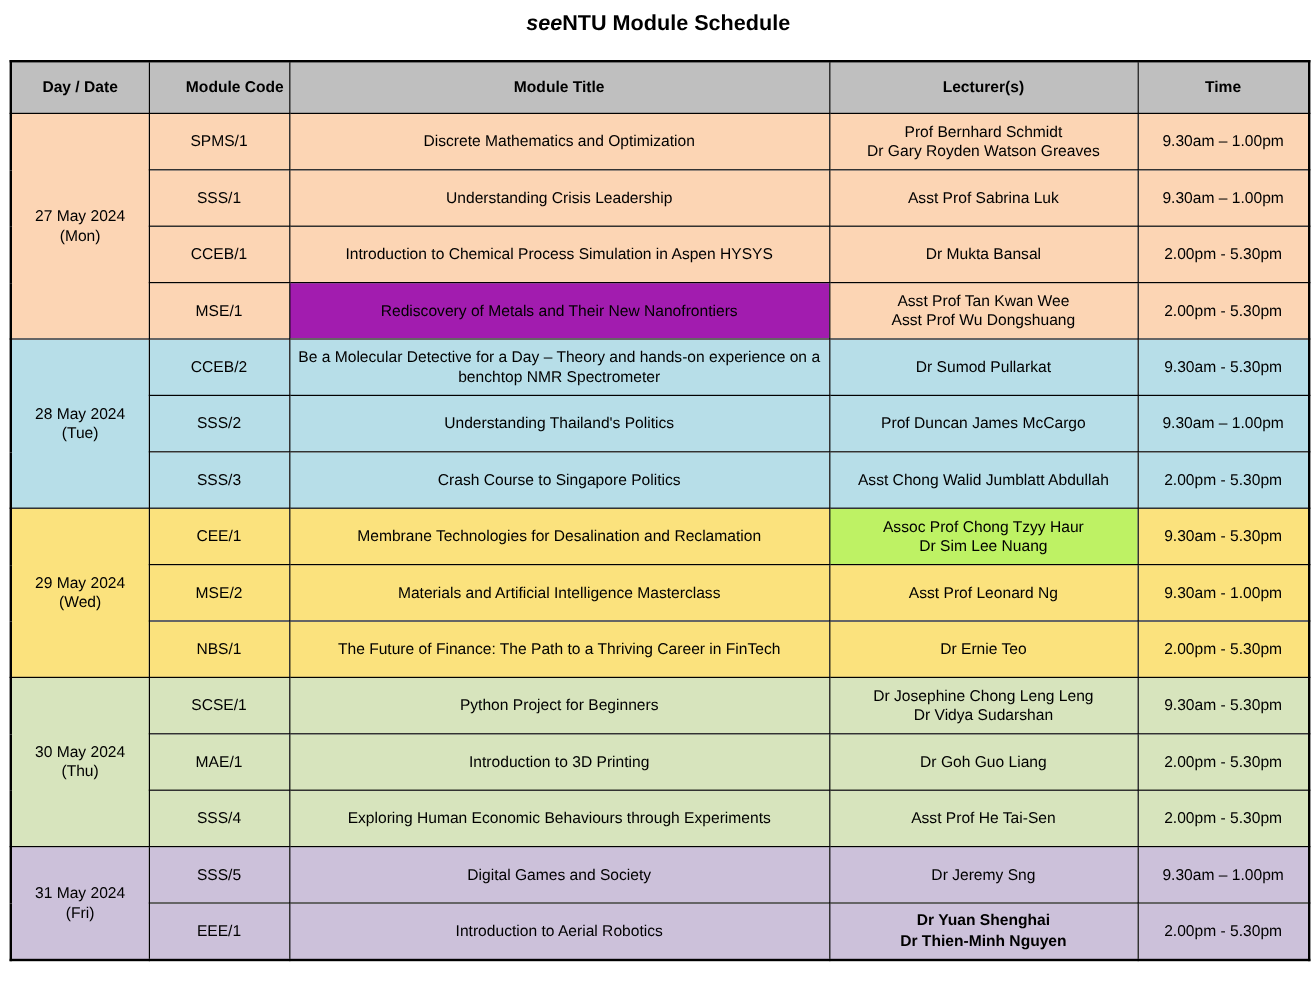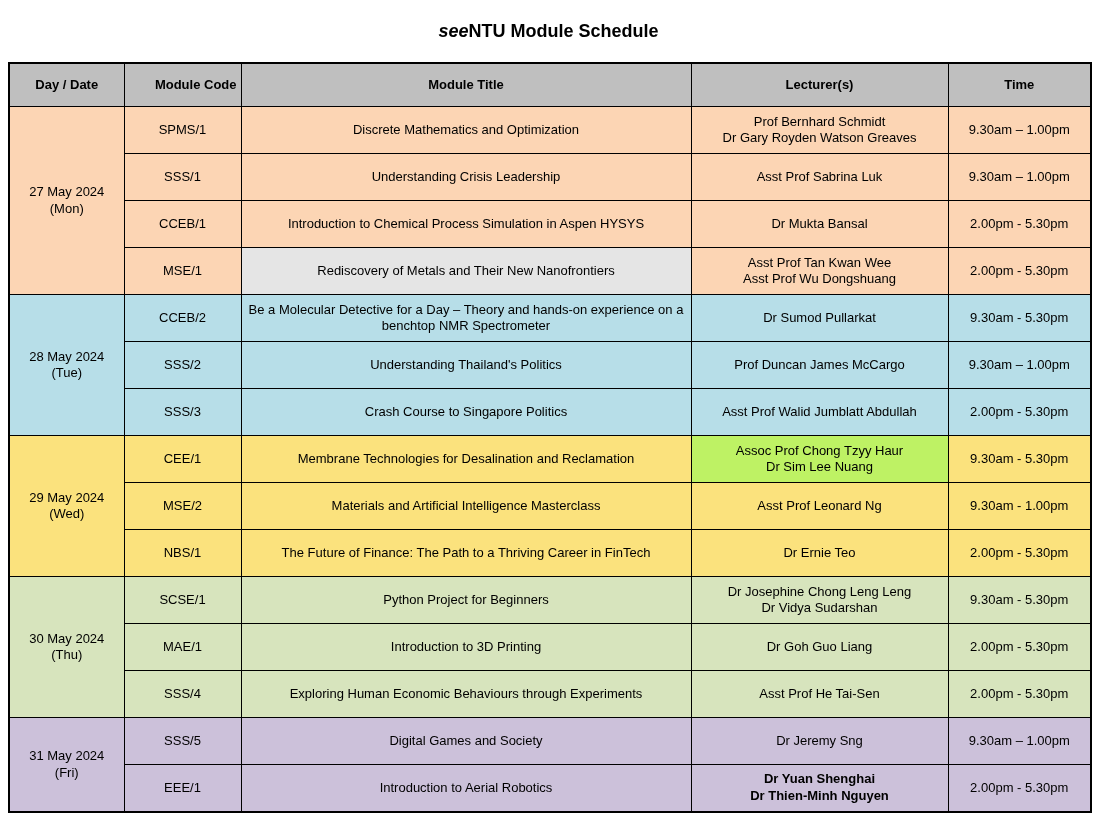"seeNTU Module Schedule" .title-block { padding-top: 18px -> 6px }
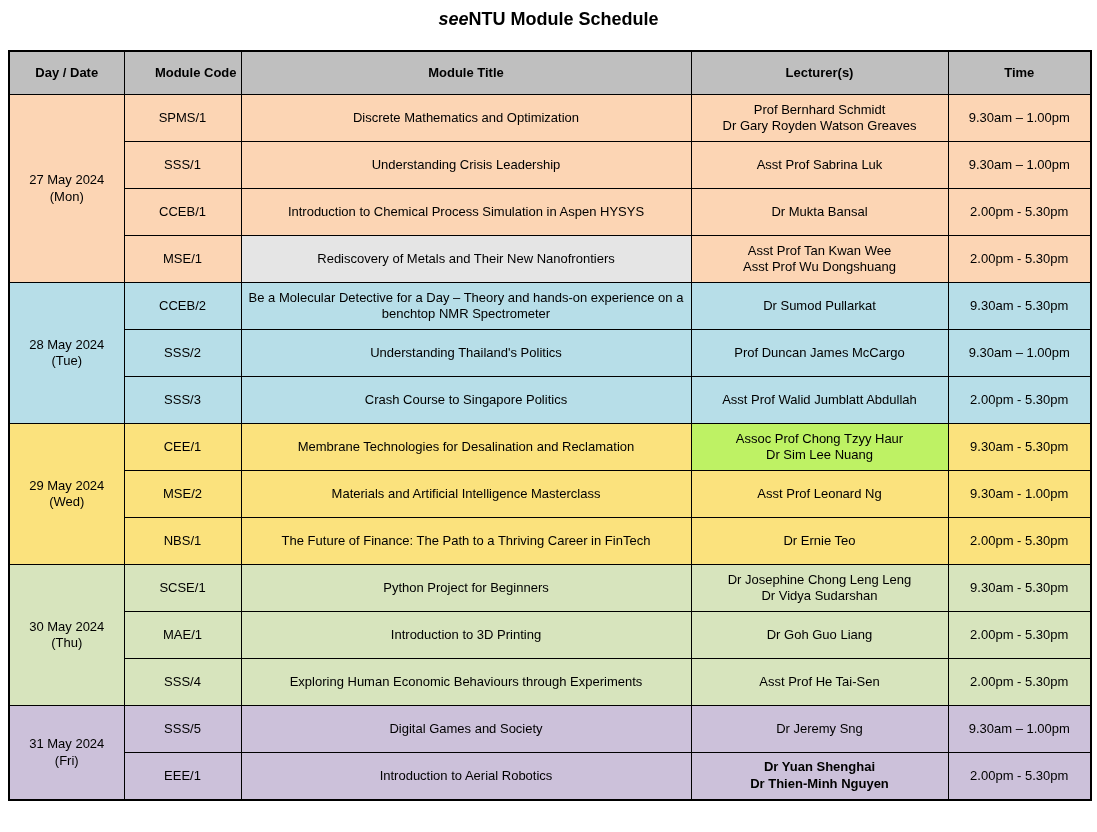"Rediscovery of Metals and Their" td.title-cell { background: #e5e5e5 -> #a21caf }
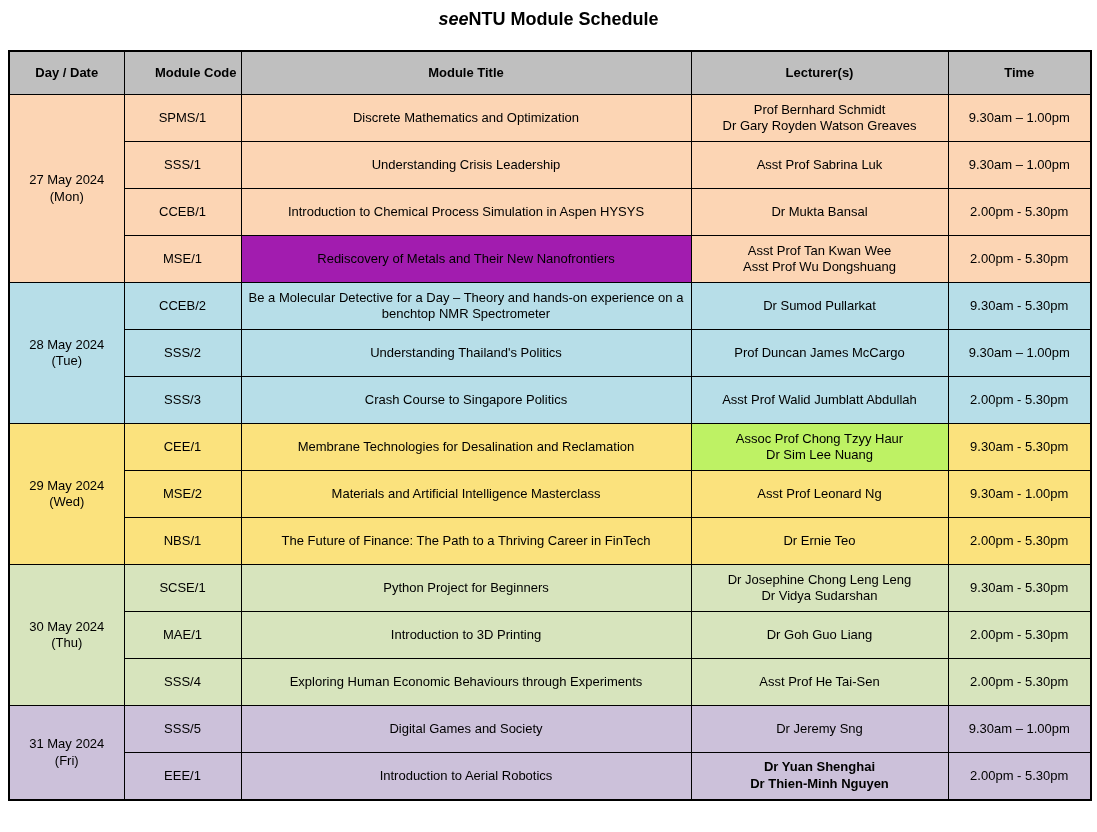"Asst Prof Walid Jumblatt Abdullah" div { text: Prof -> Chong }
